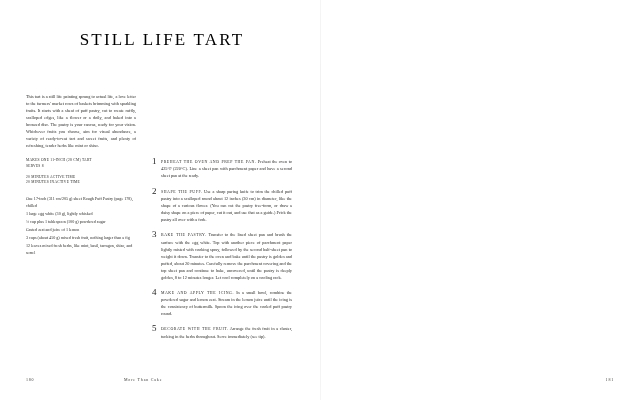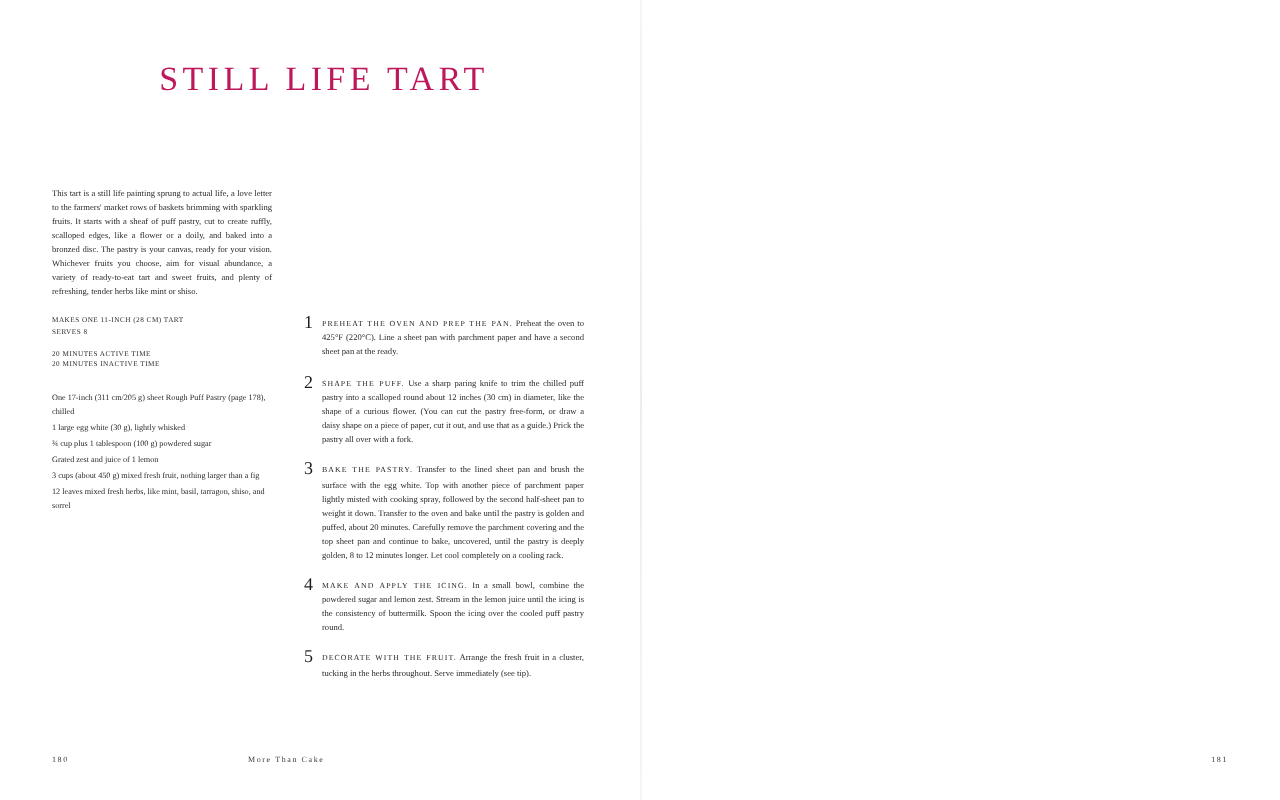"STILL LIFE TART" .recipe-title { color: #be185d -> #000000 }
